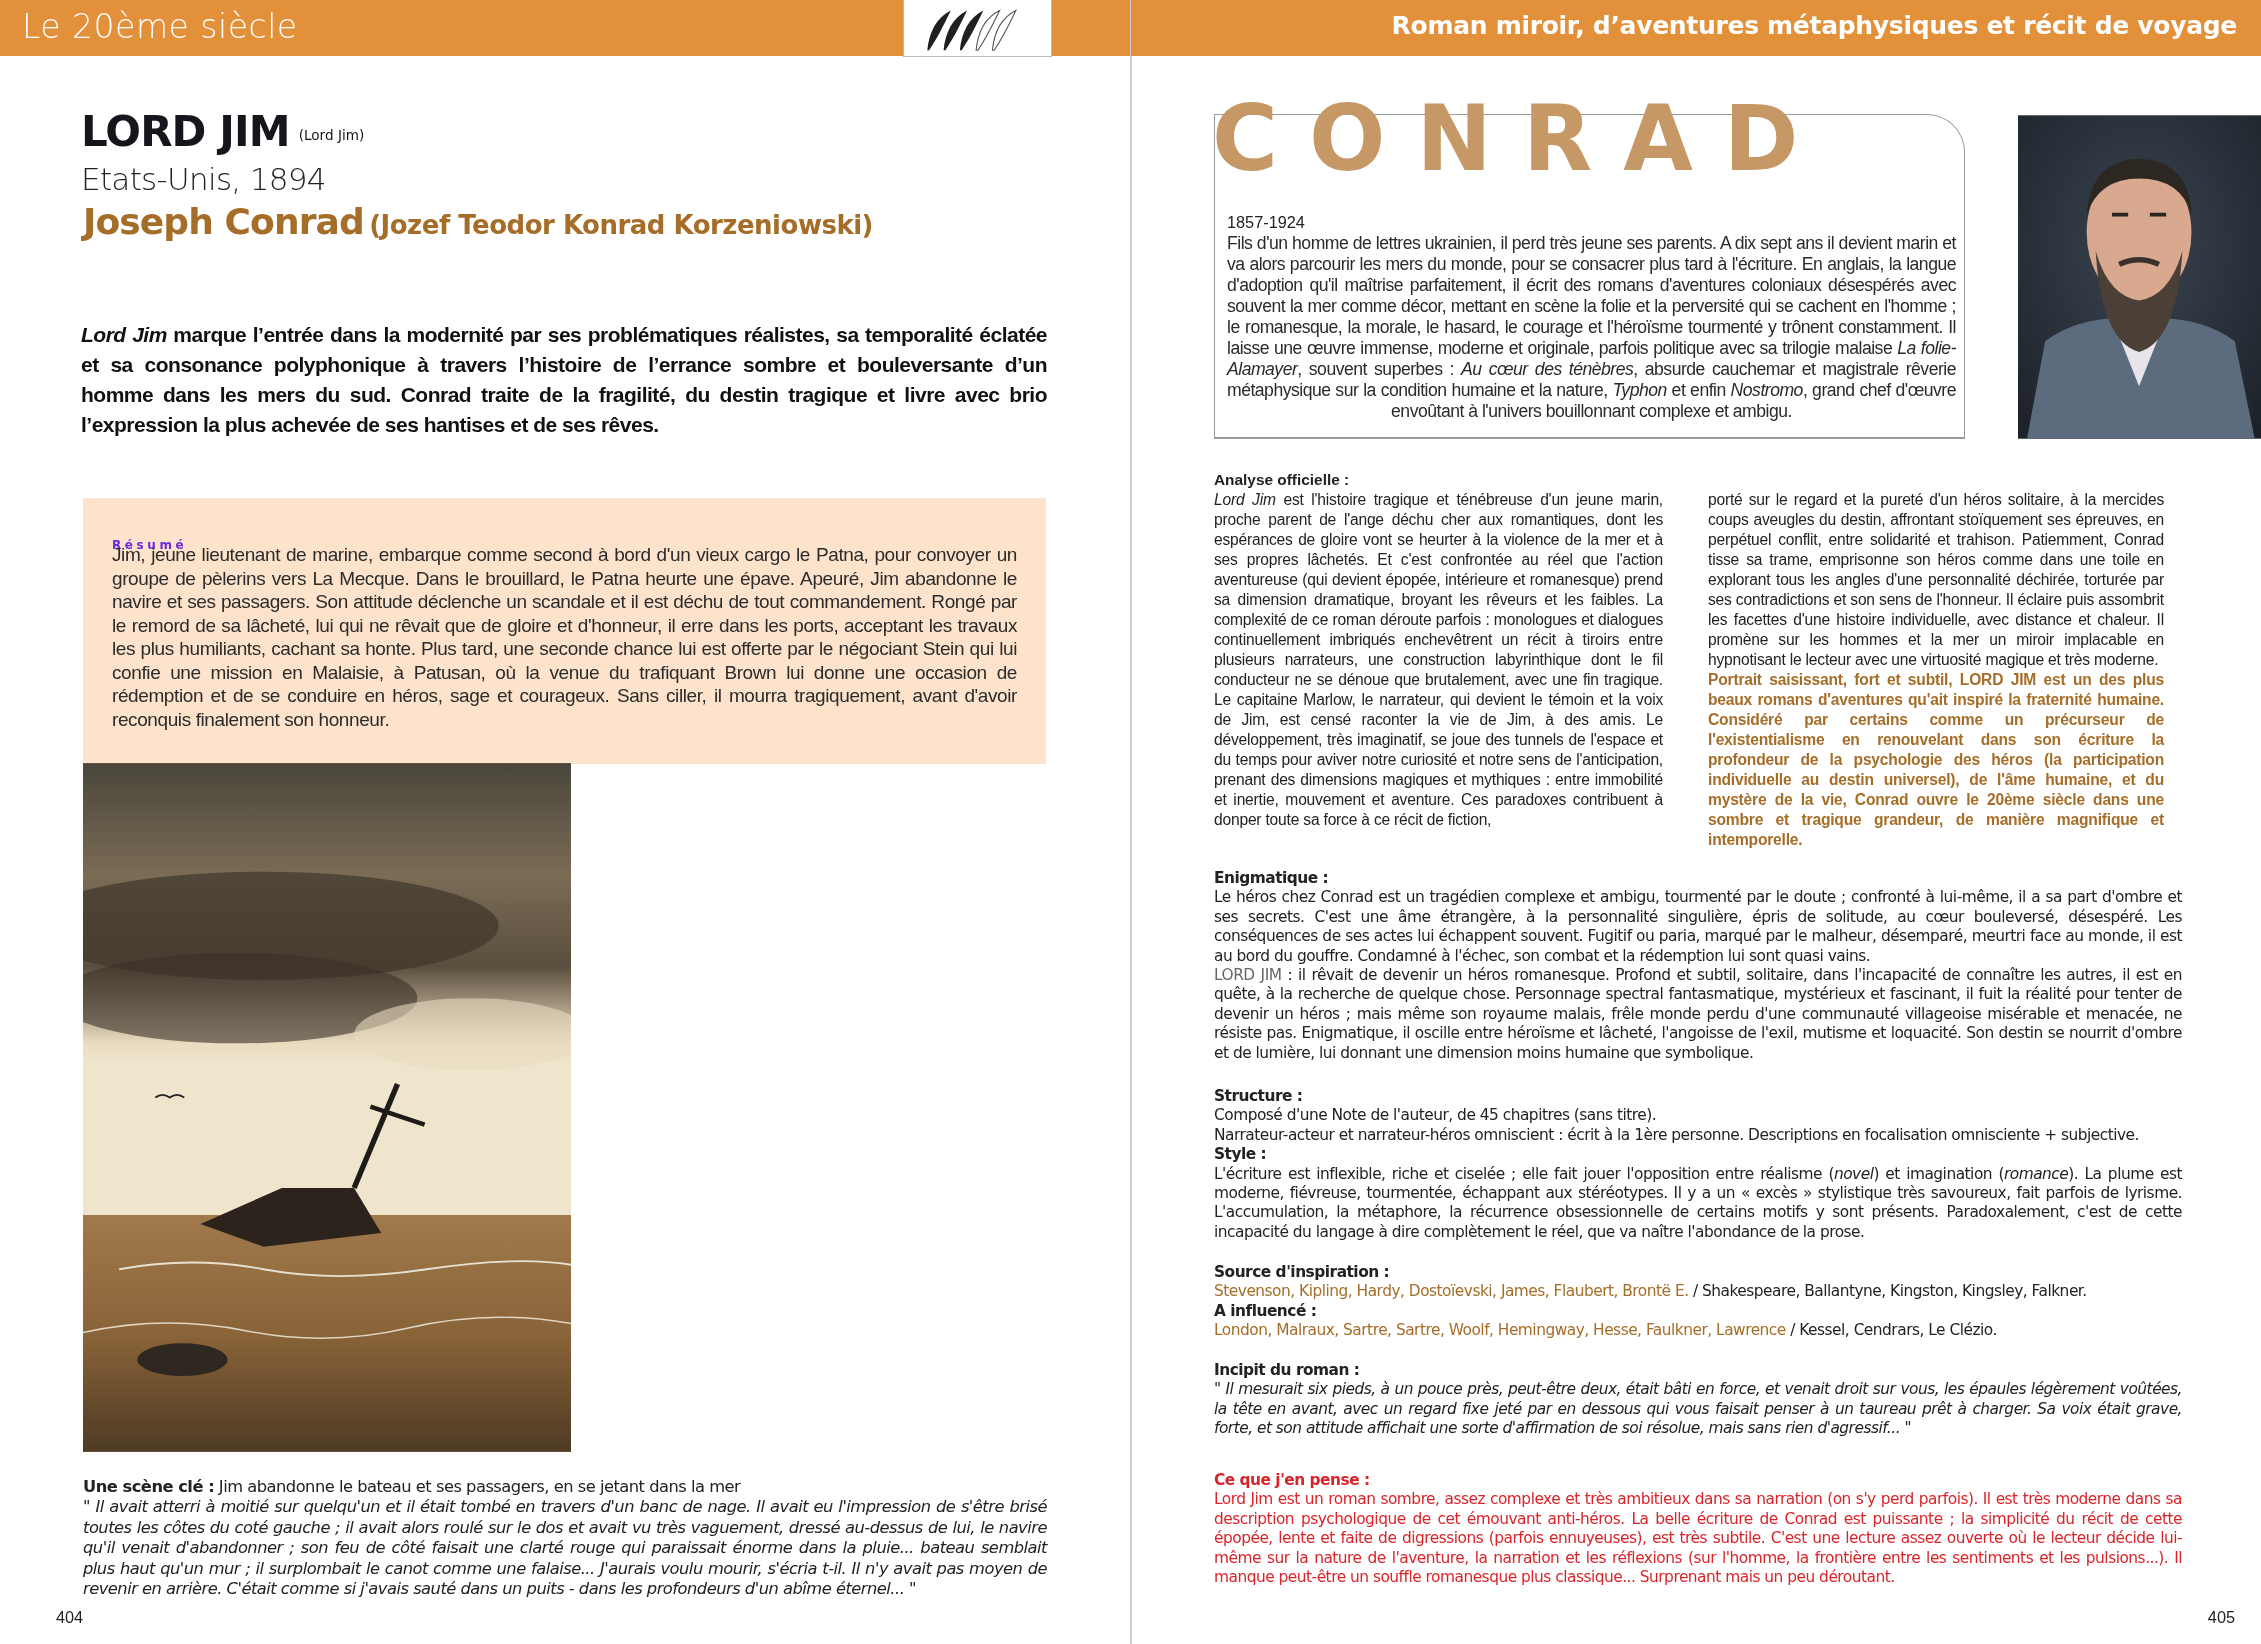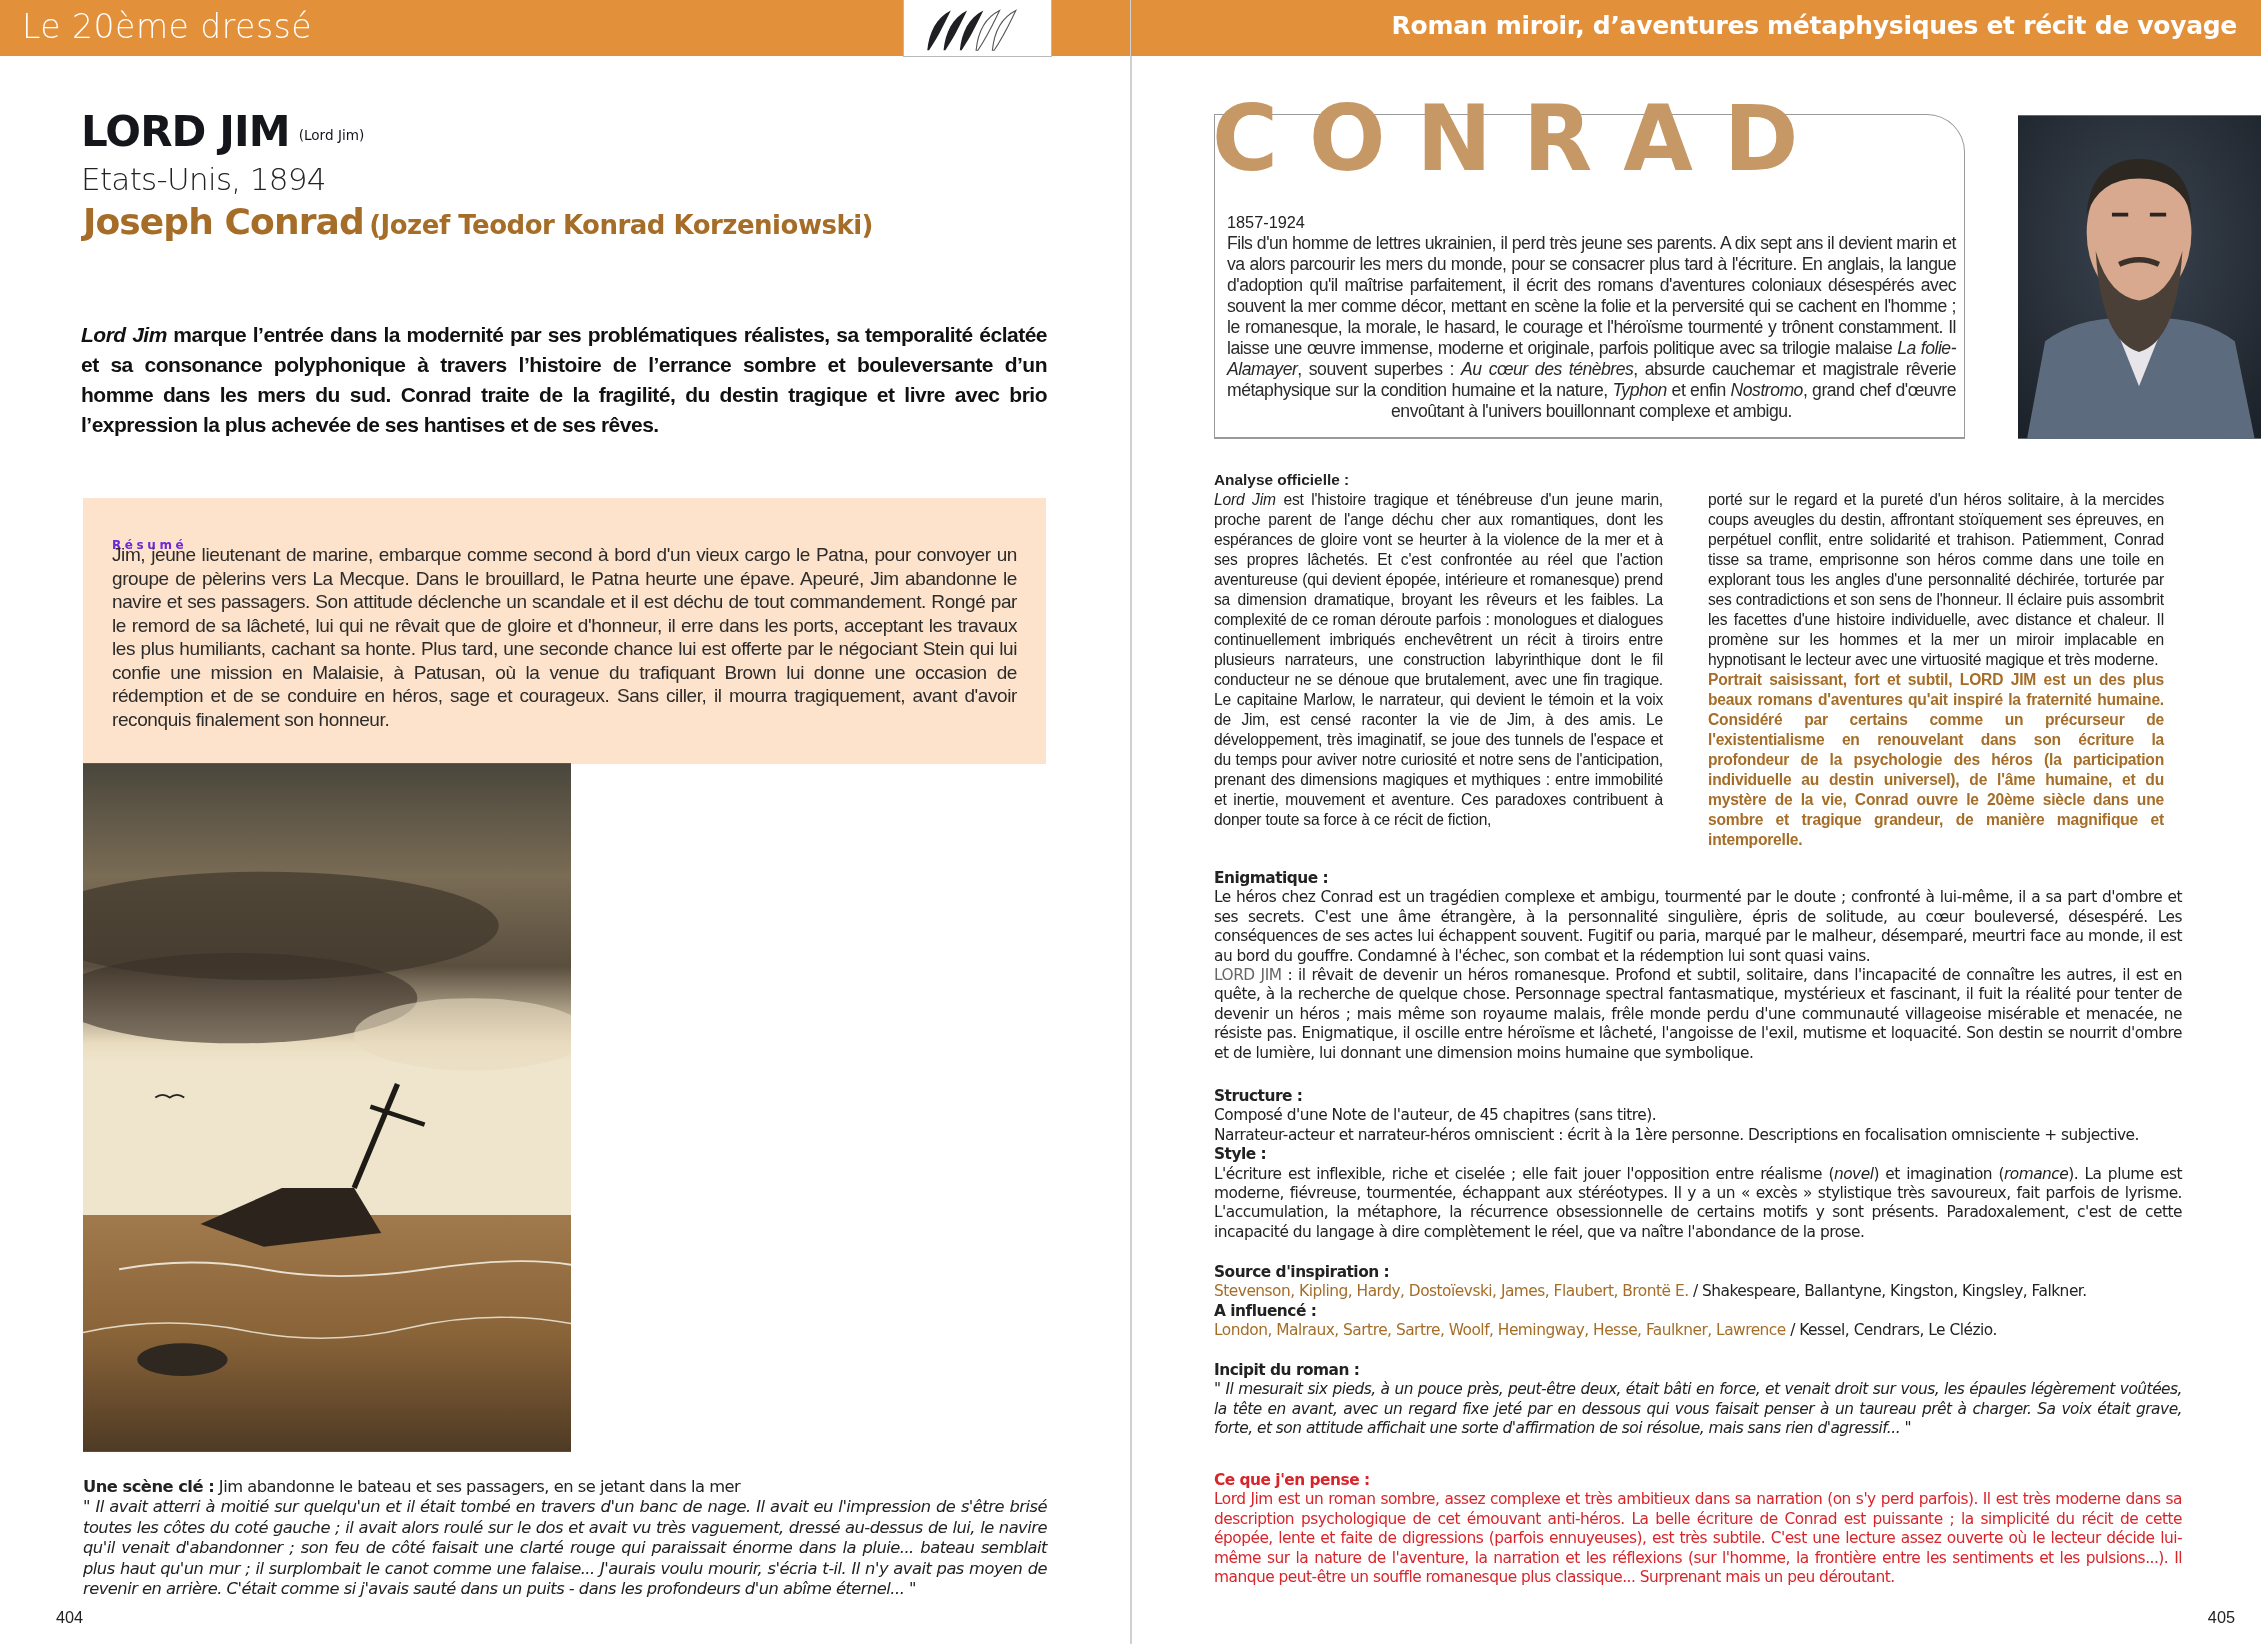"Le 20ème dressé" span.section-label { text: dressé -> siècle }
